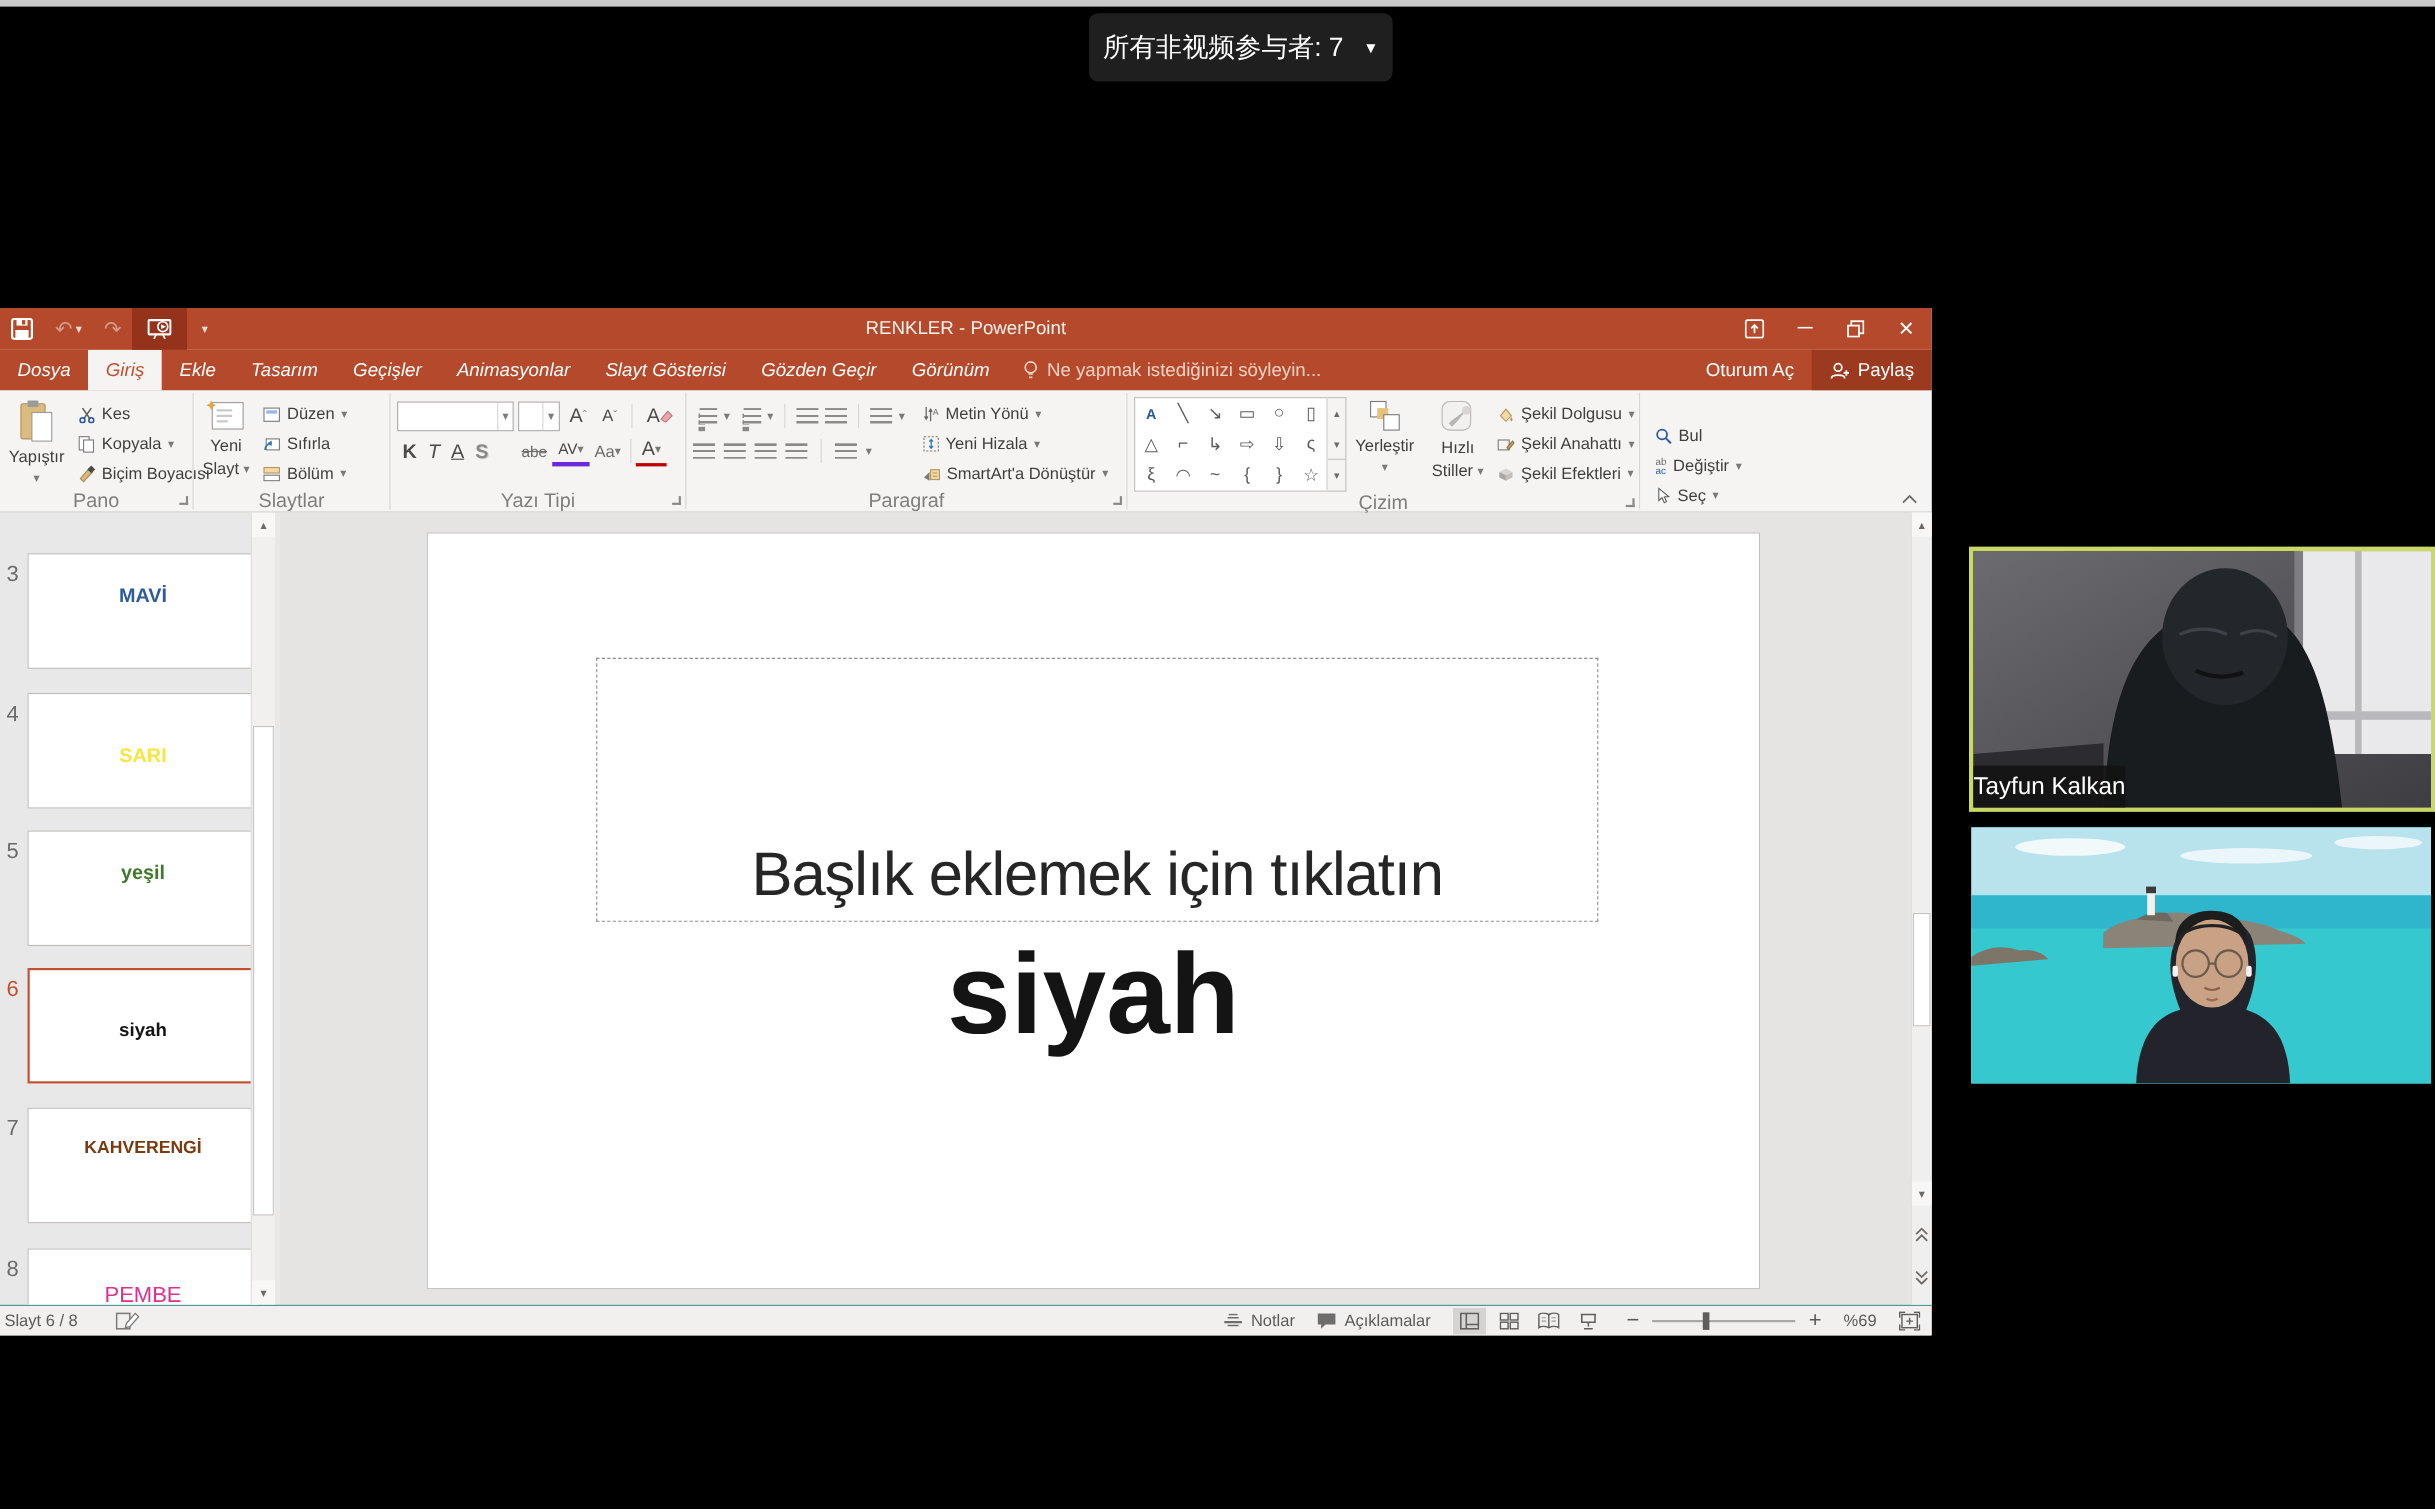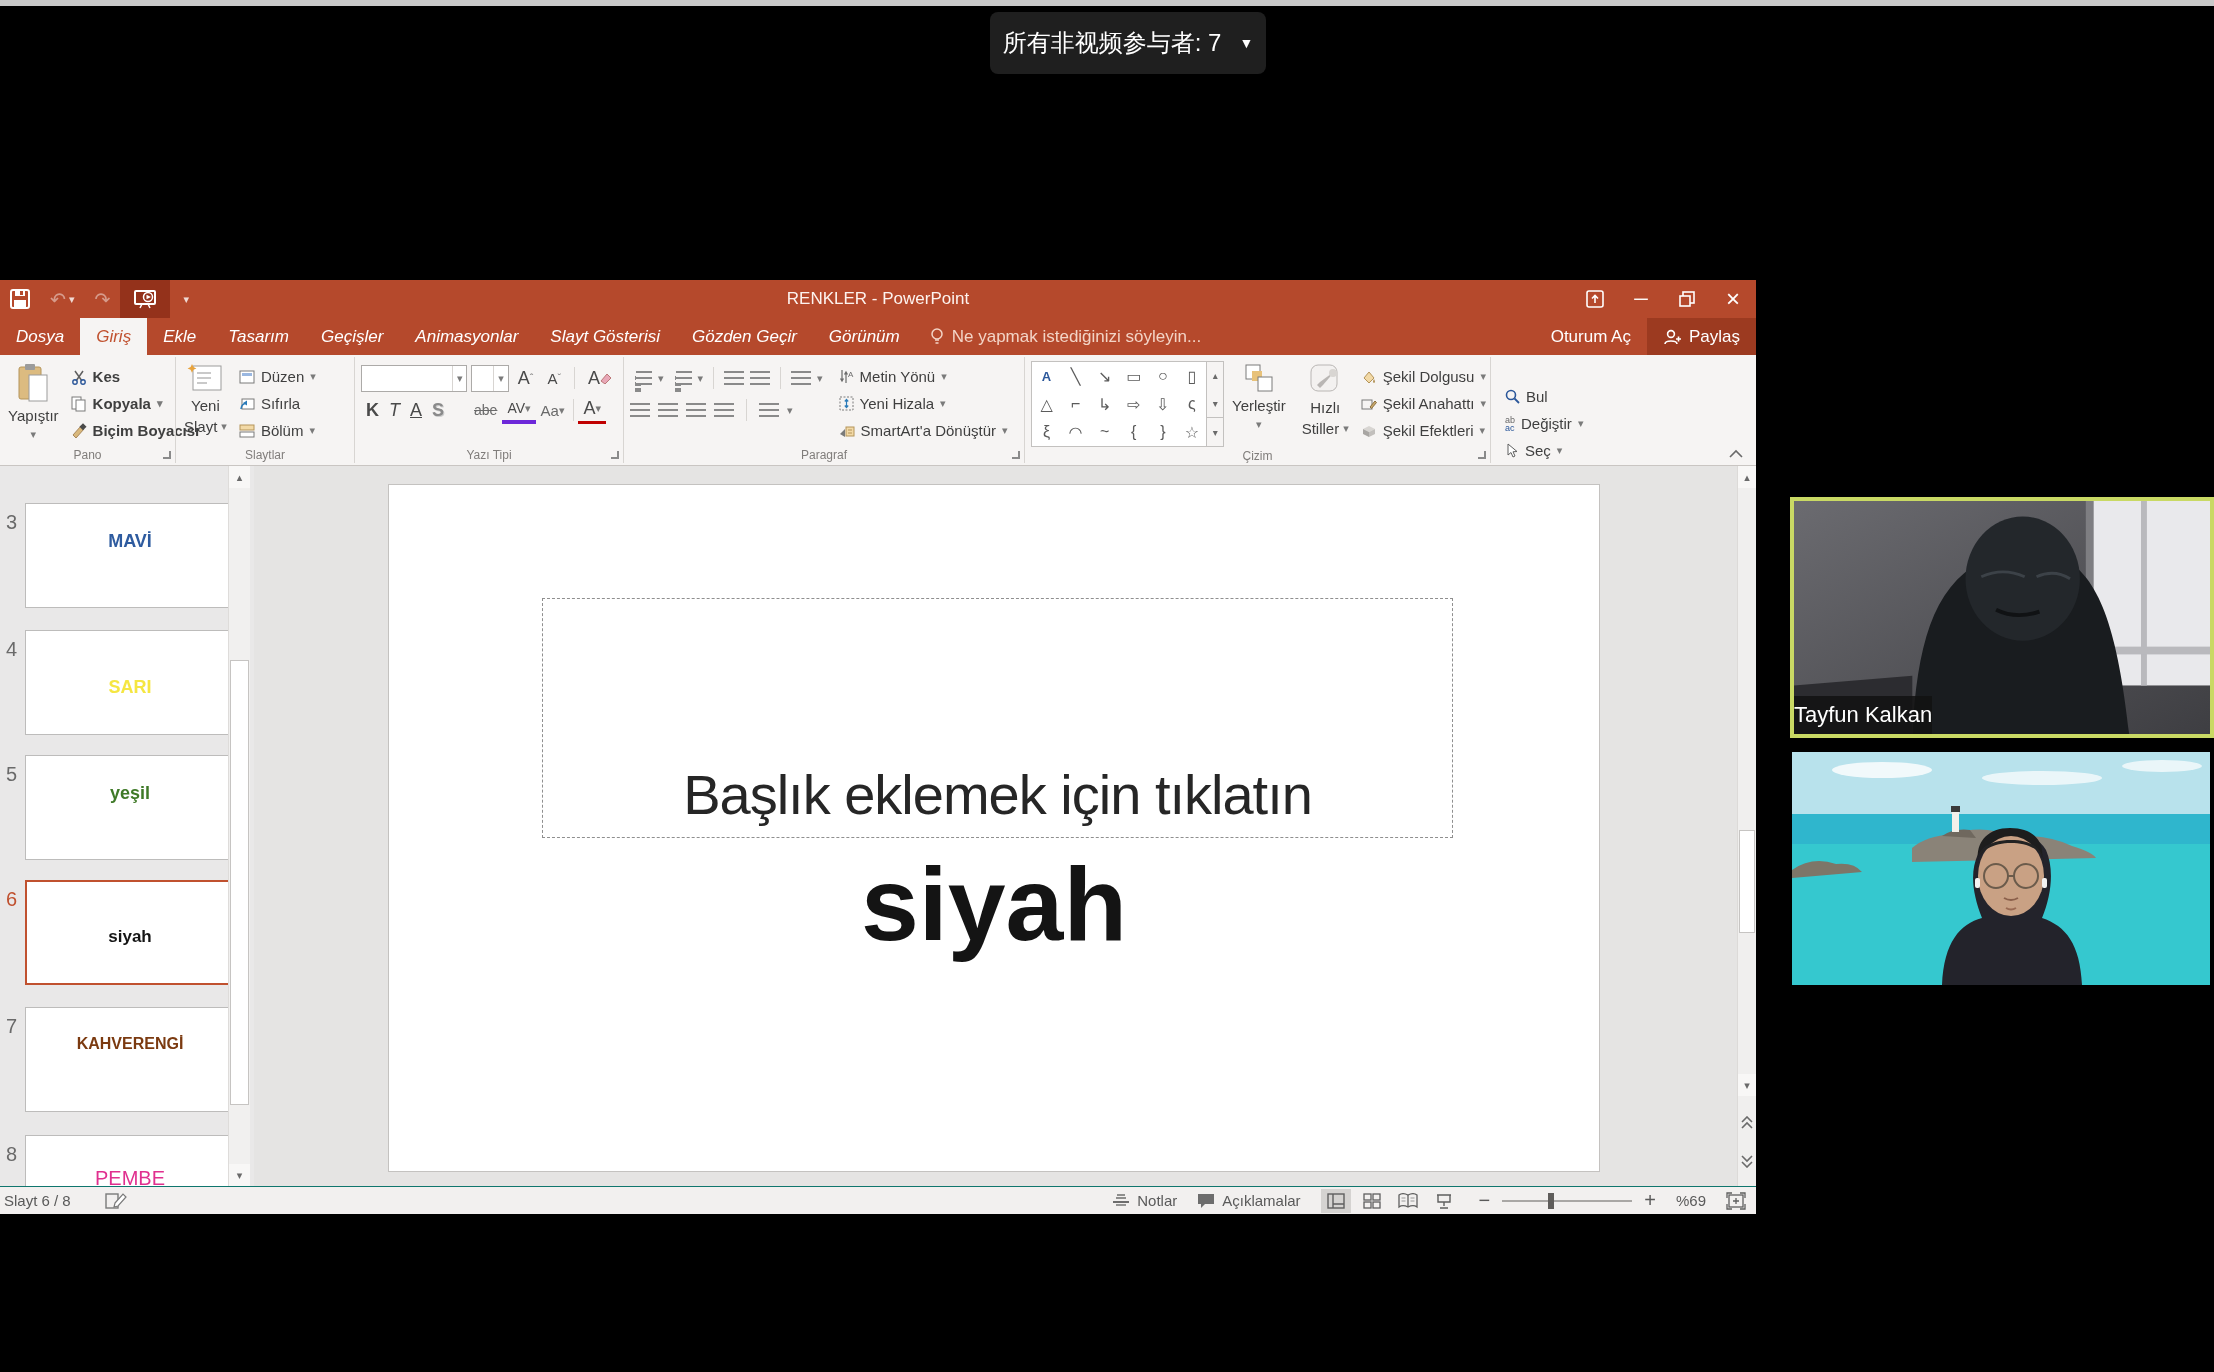"Kes" div { font-weight: bold -> none }
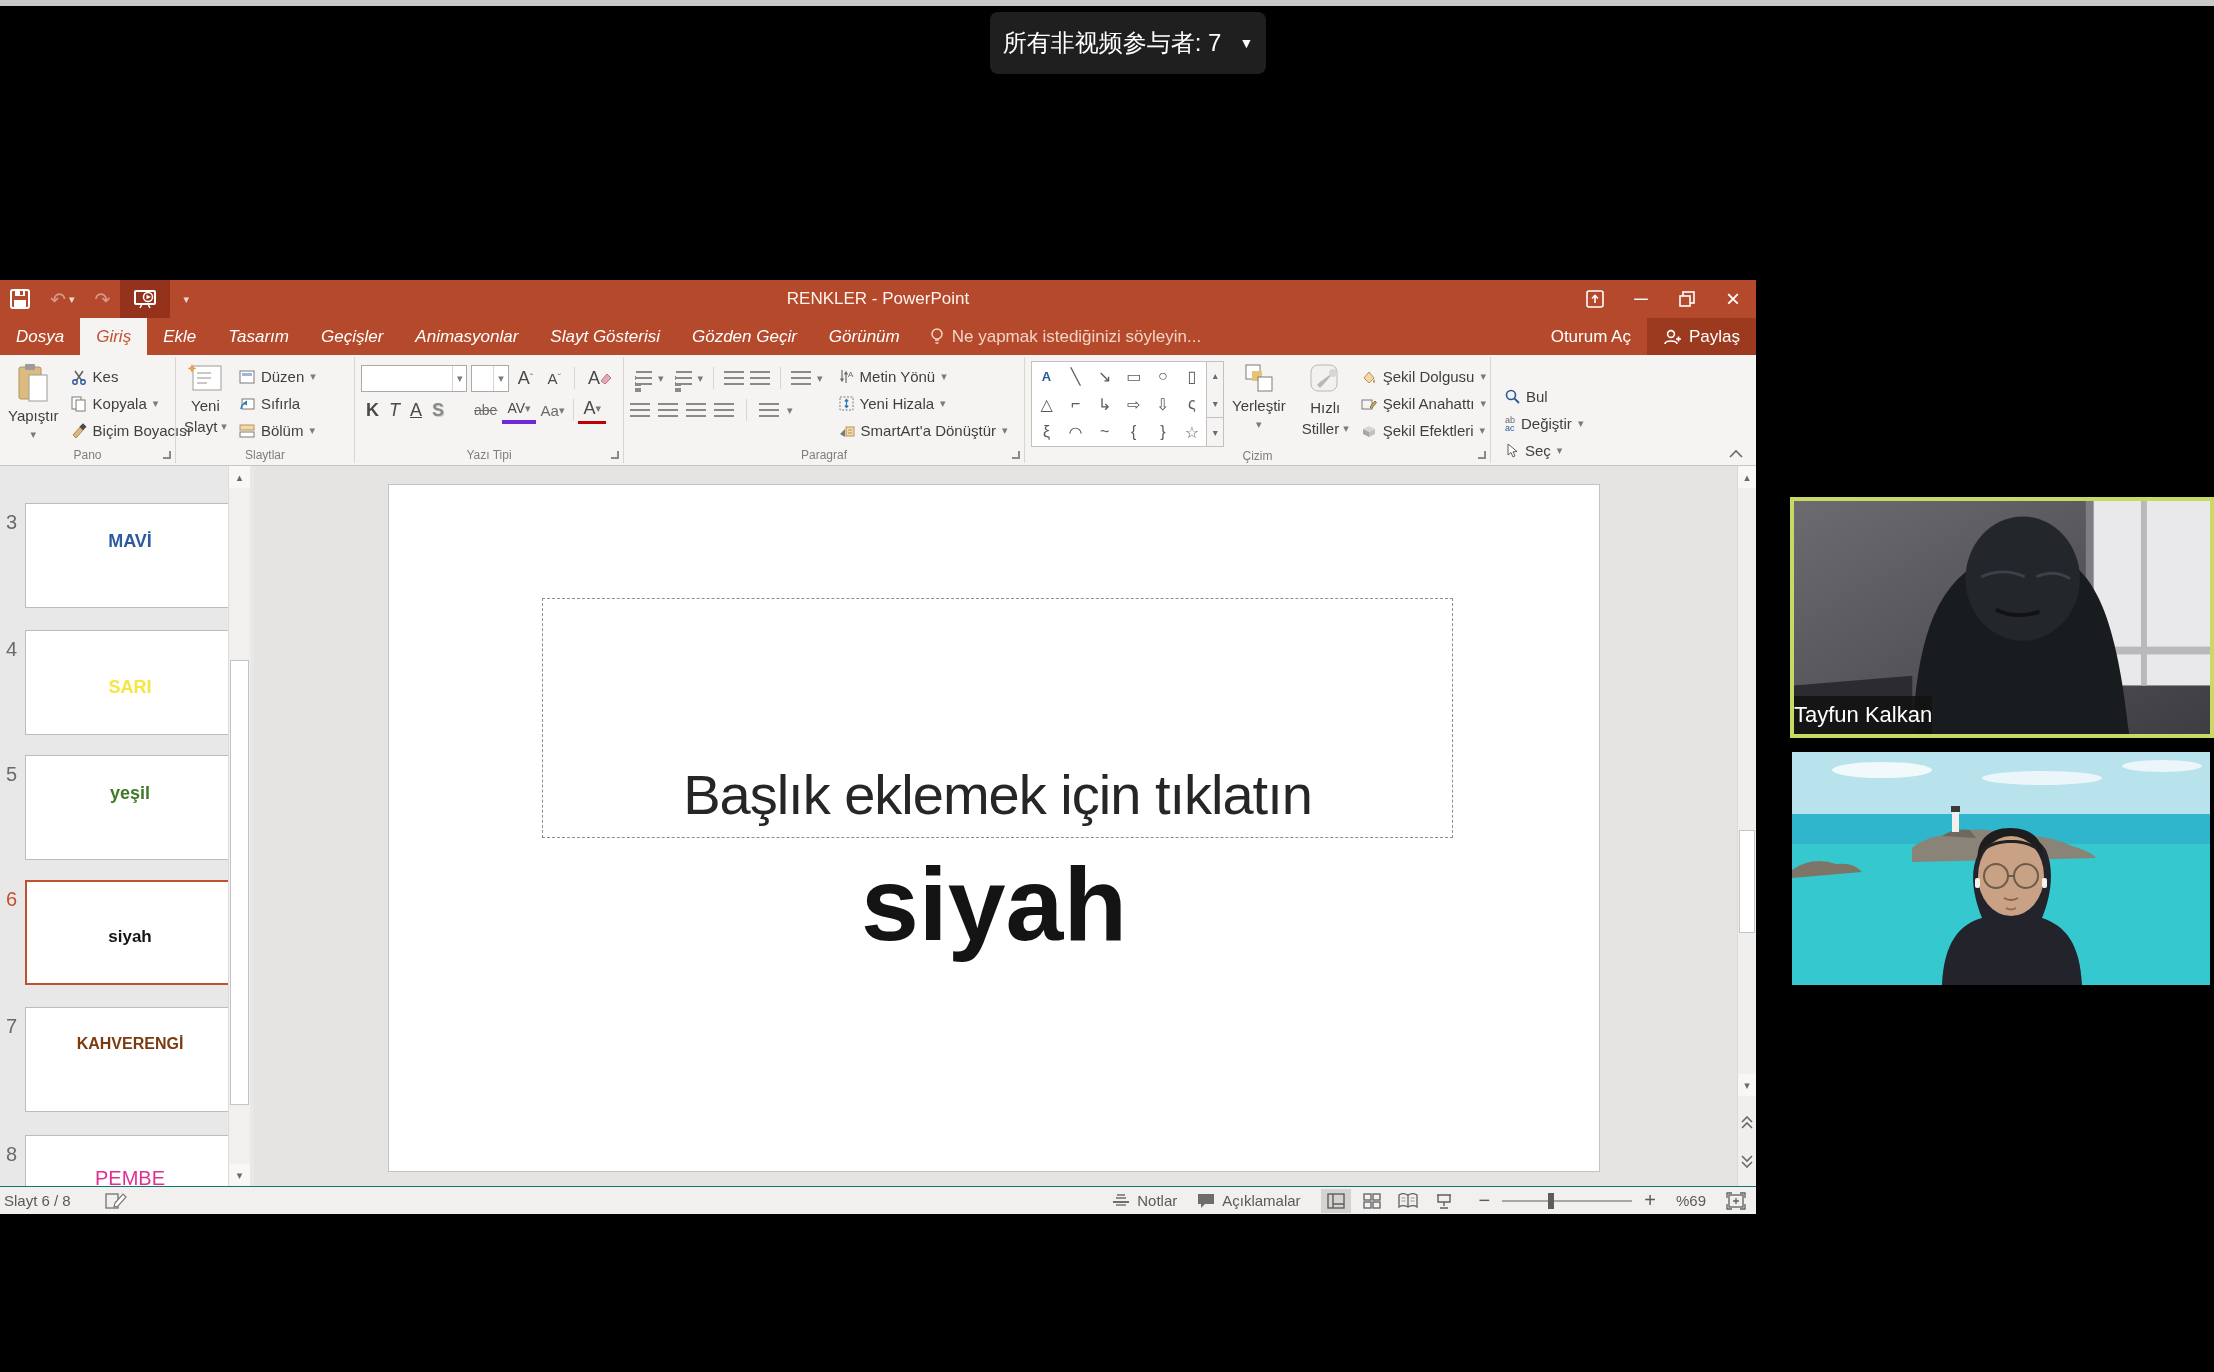"Pano" .rlabel { align-items: center -> none; font-size: 12px -> 18px }
